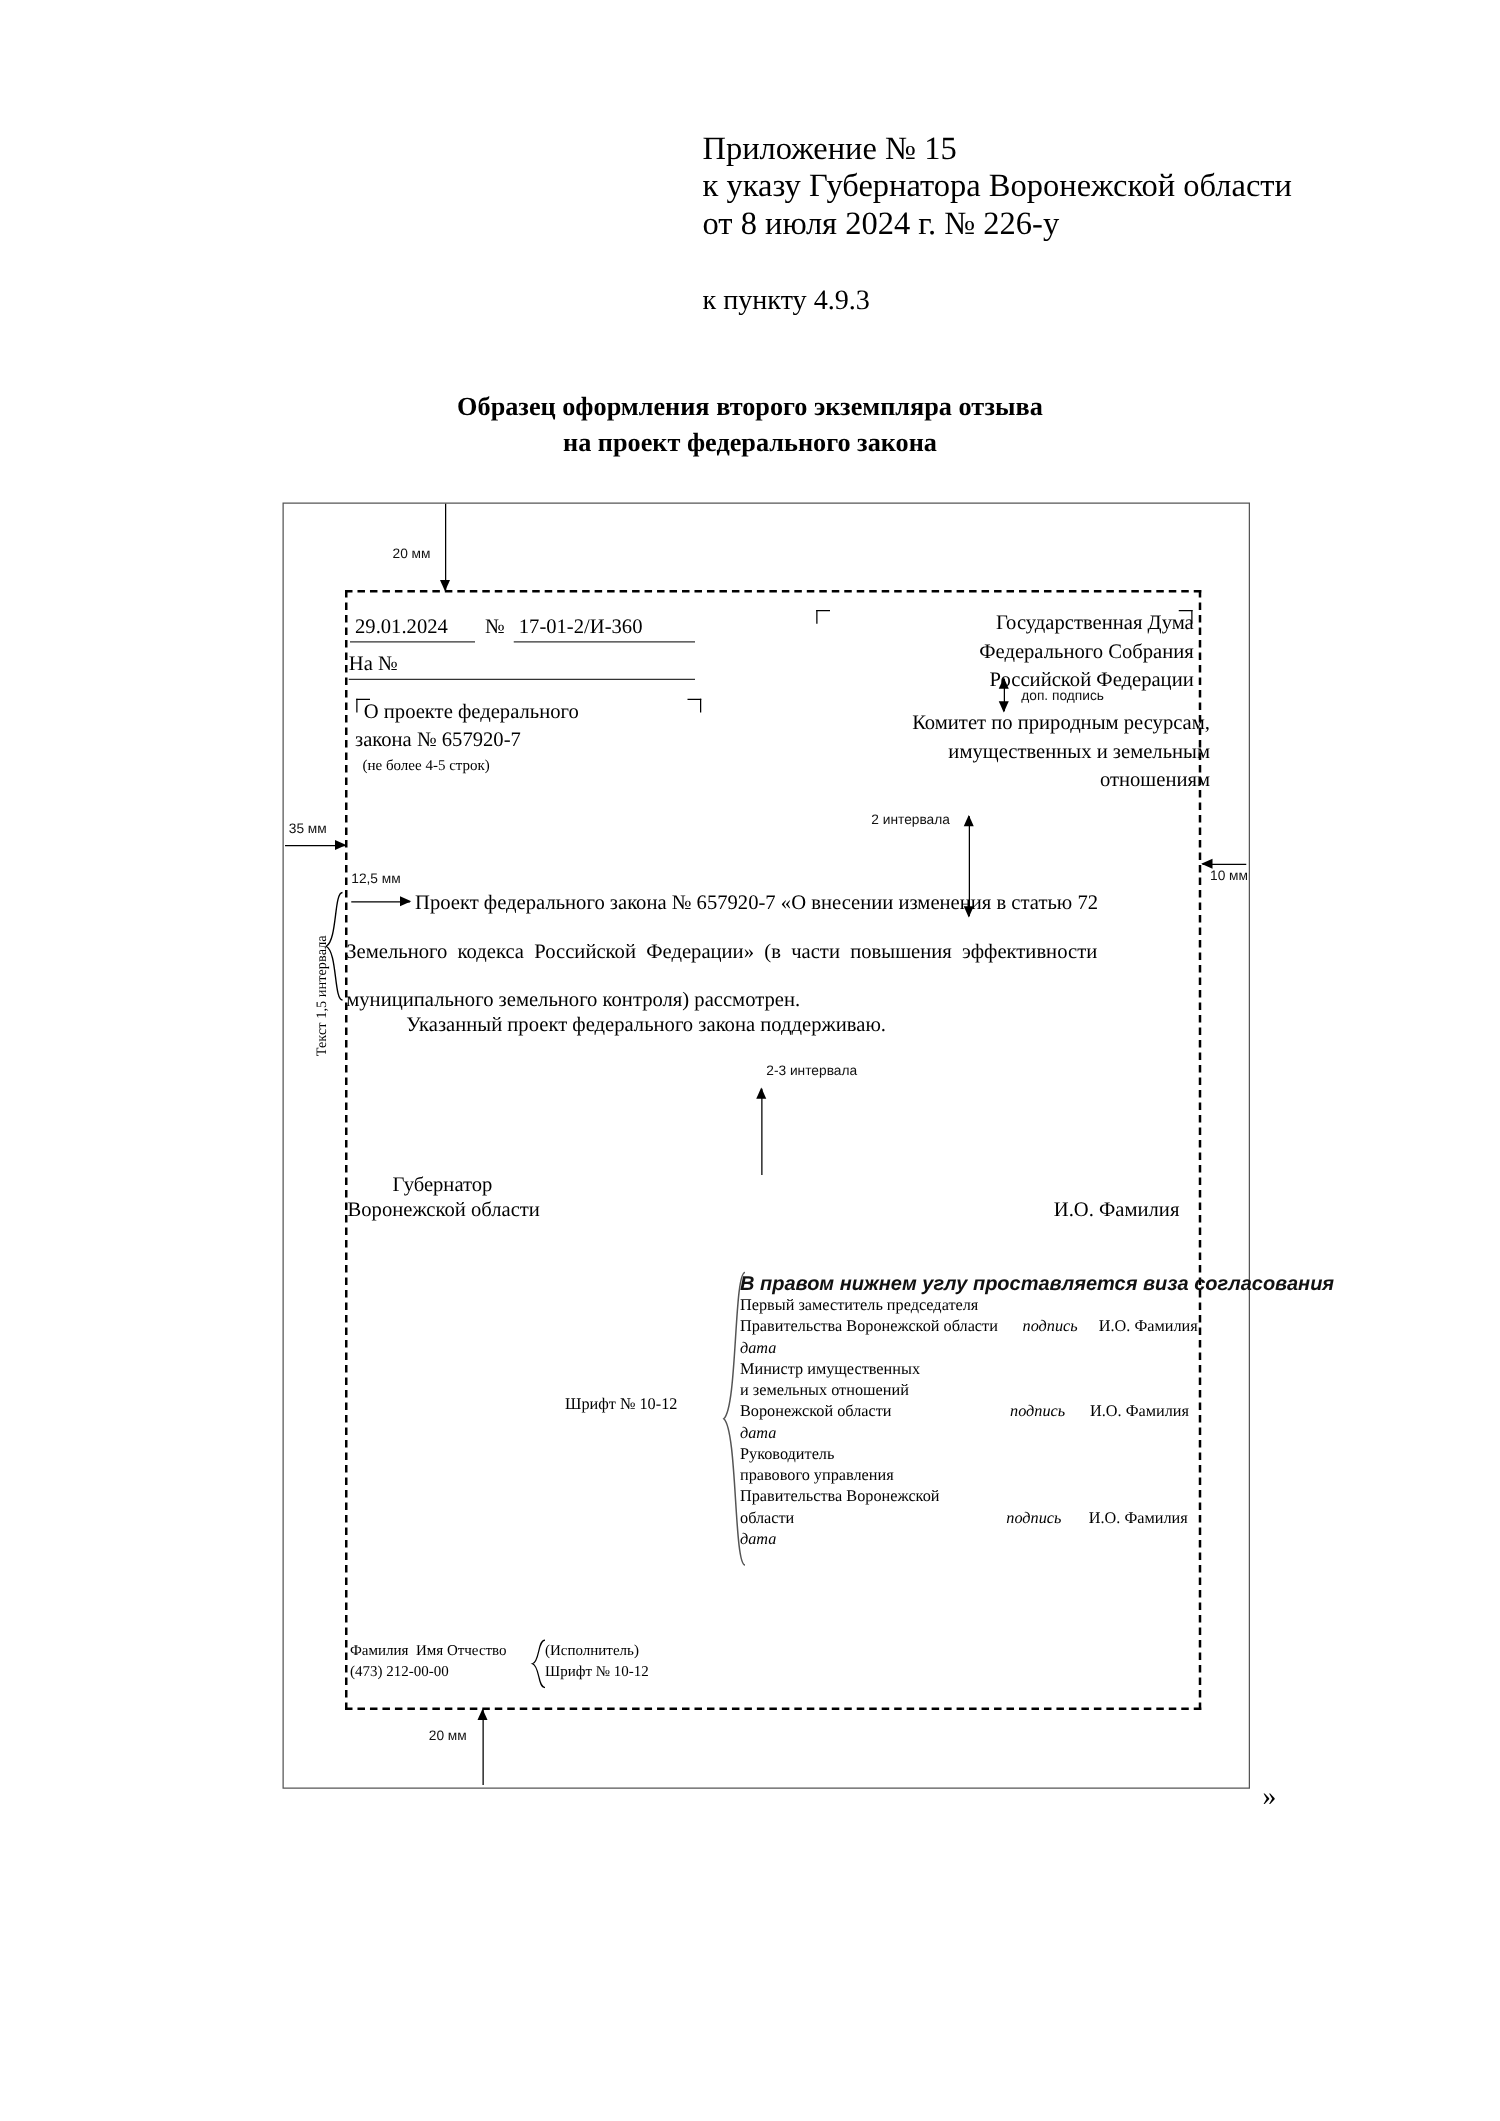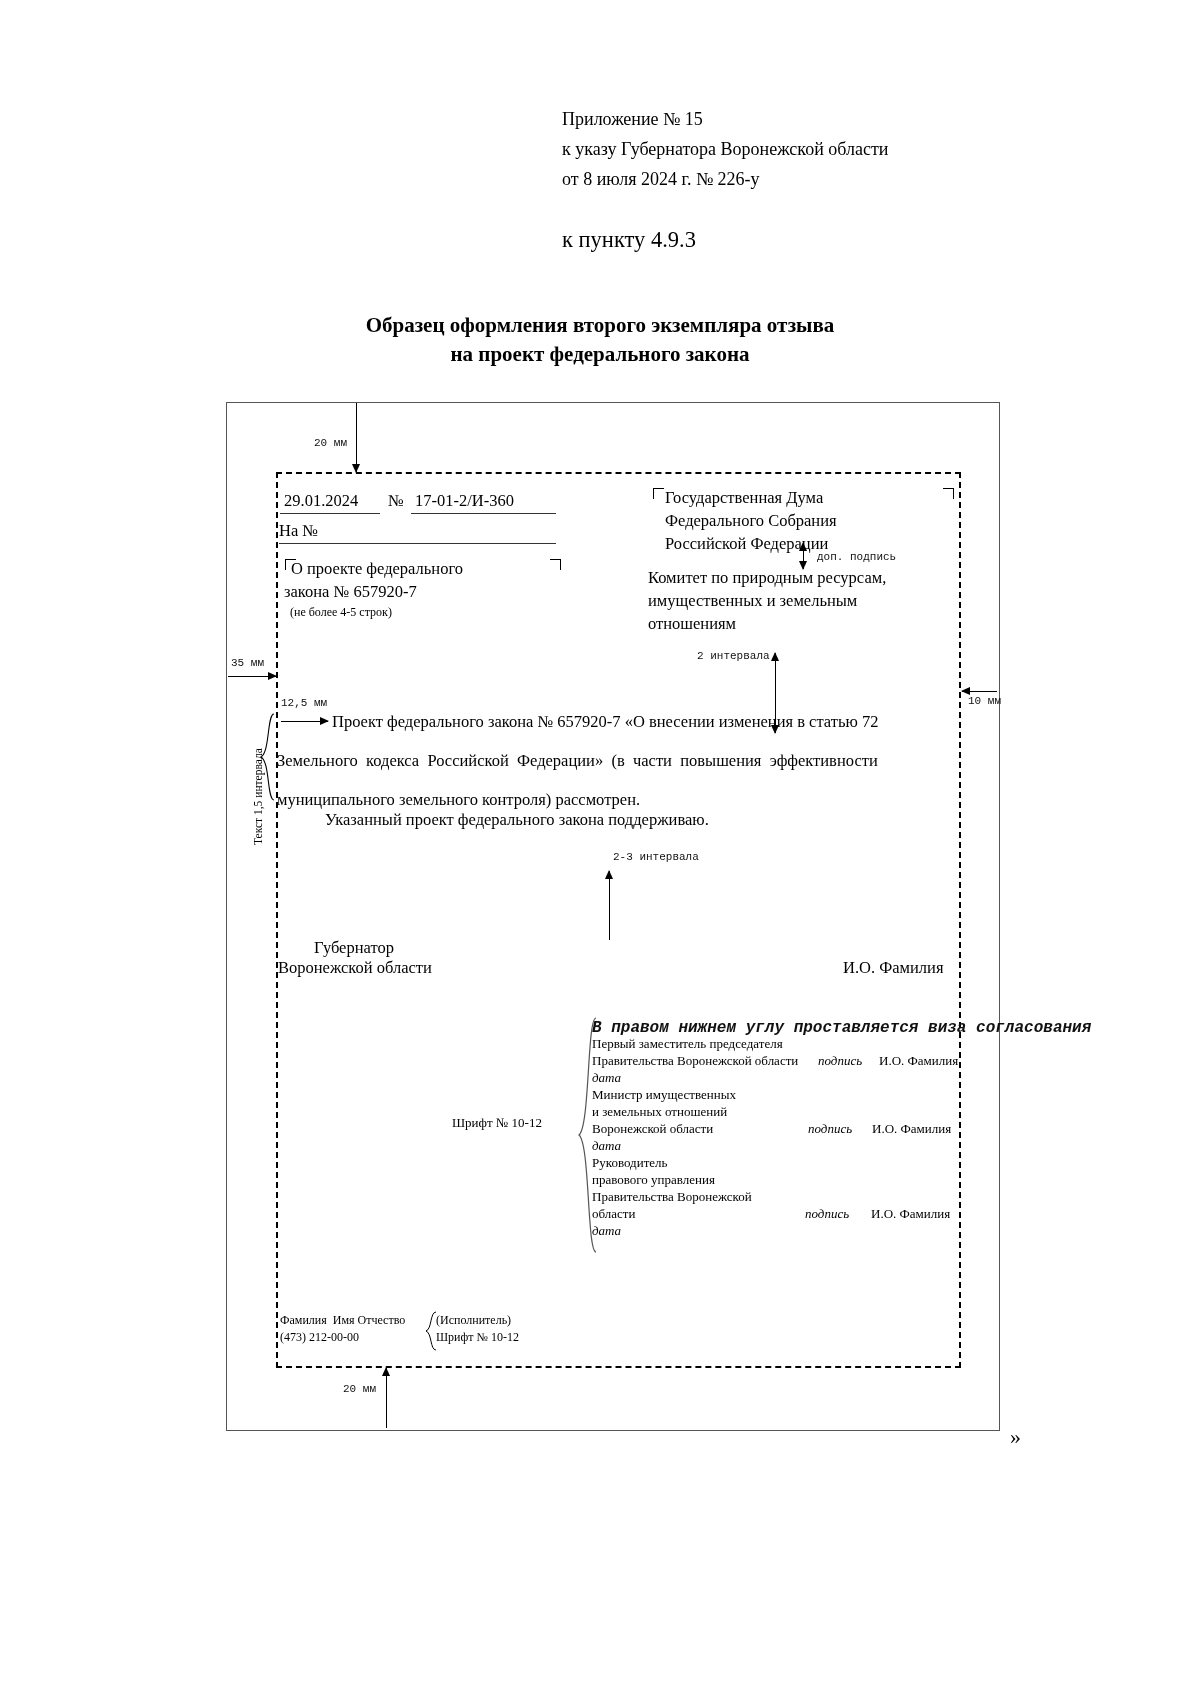"Приложение № 15" .hdr { font-size: 18px -> 26px }
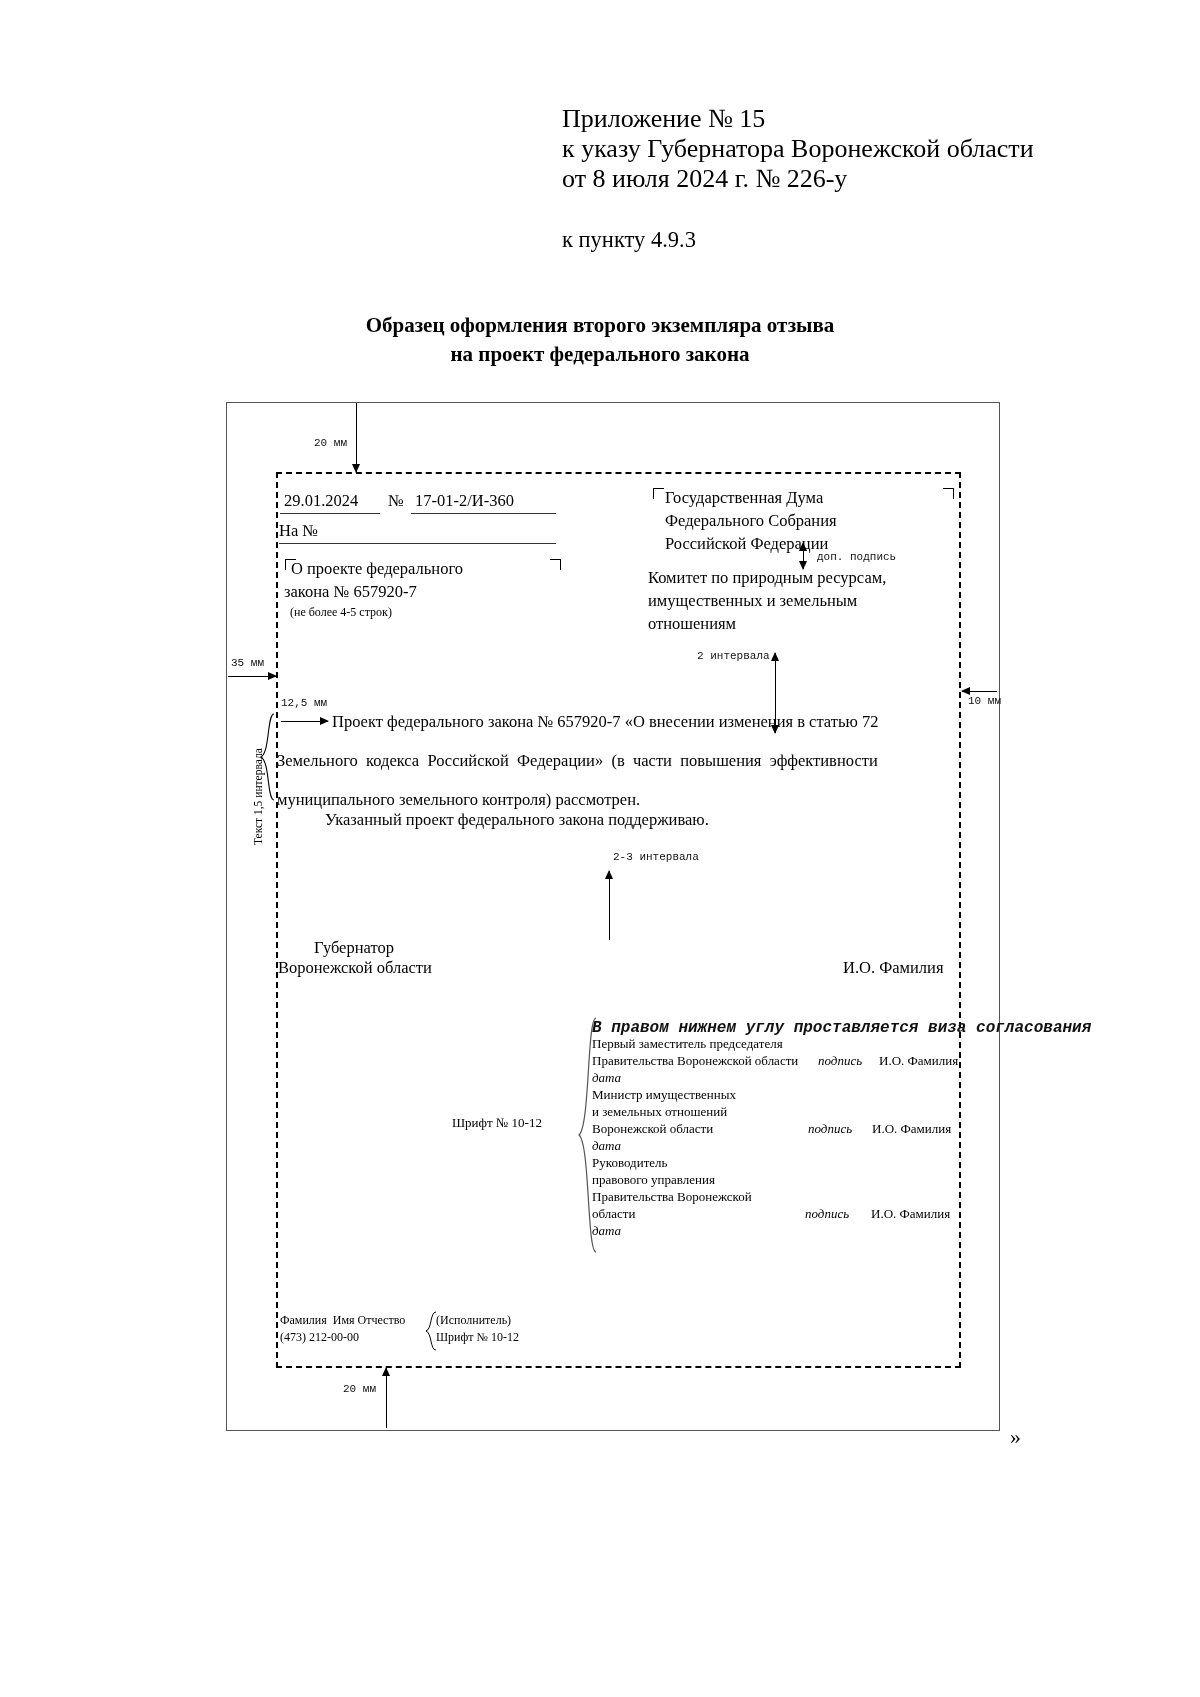"20 мм" .ann { font-family: Liberation Mono, monospace -> Liberation Sans, sans-serif }
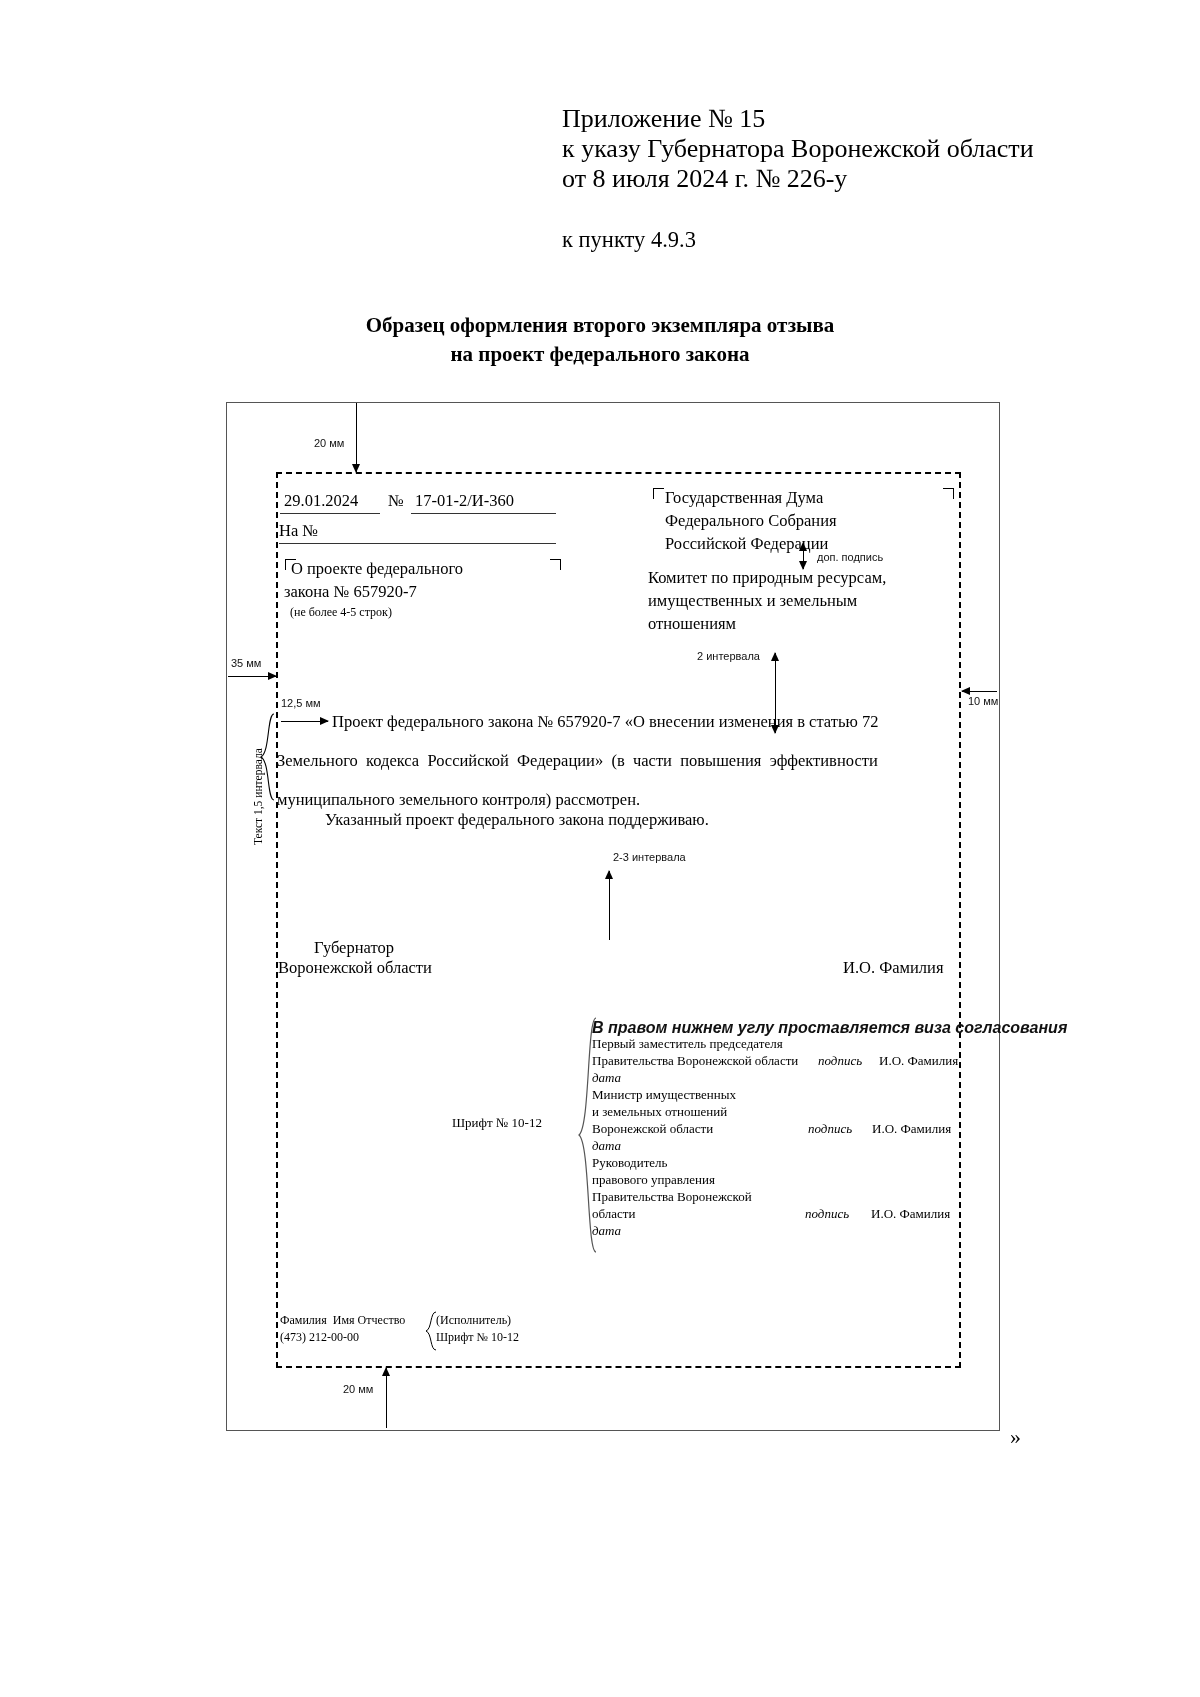"Государственная Дума" .ctr { text-align: left -> right }
